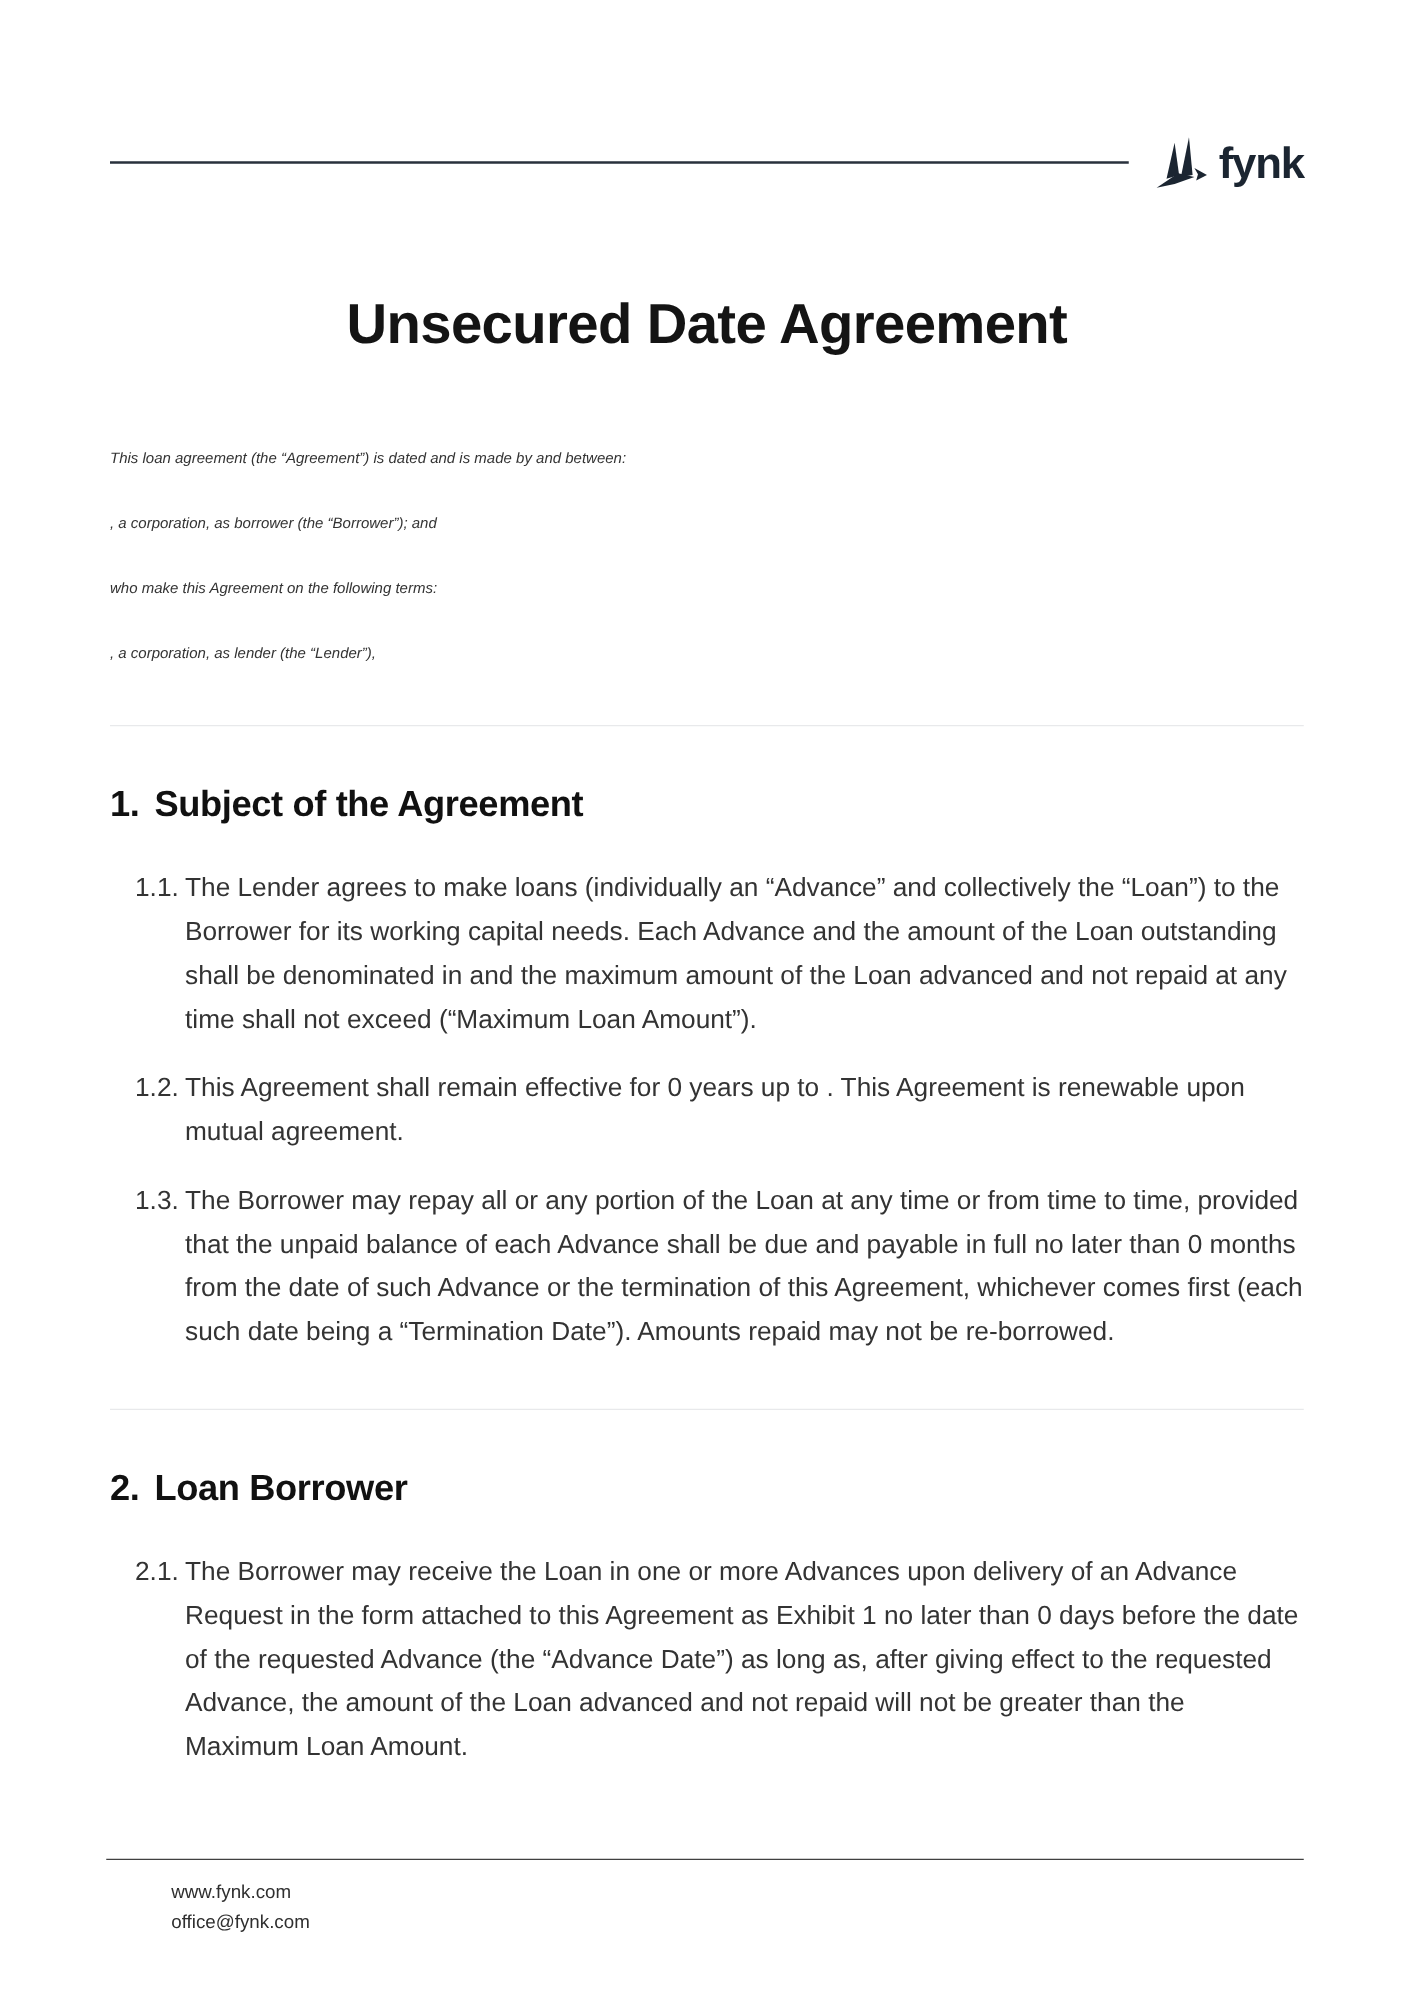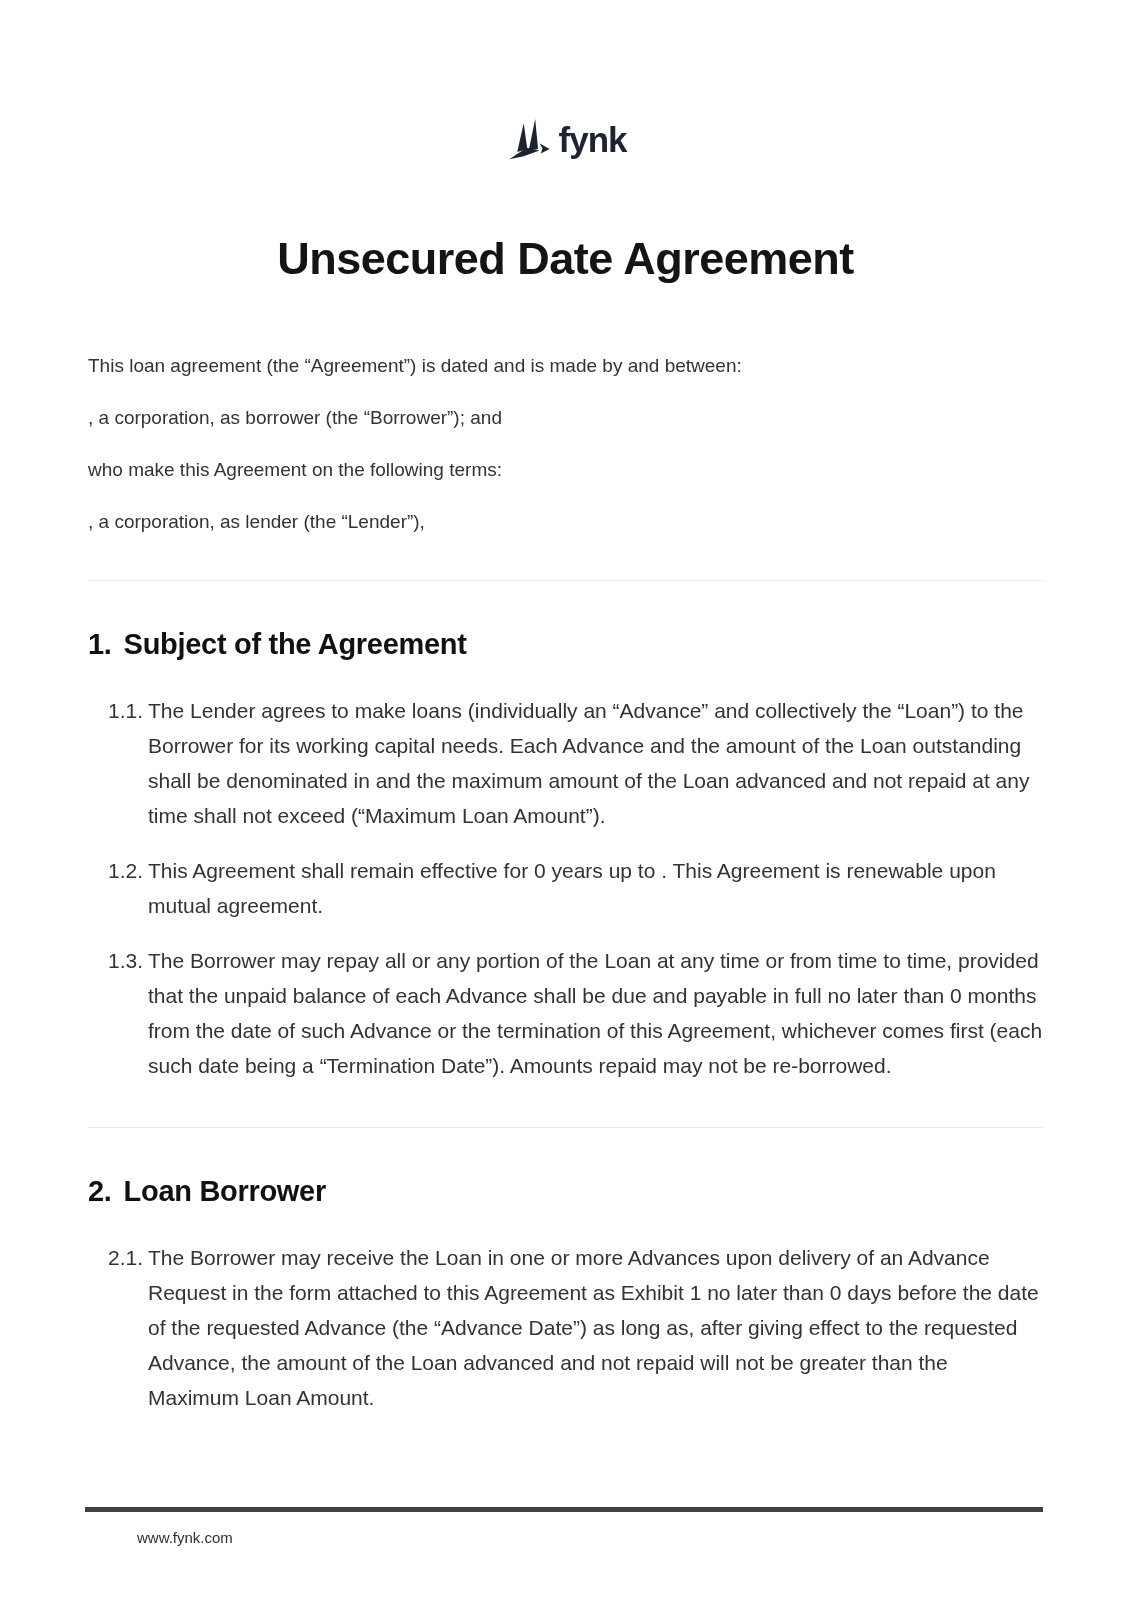"fynk" .header { flex-direction: column -> none }
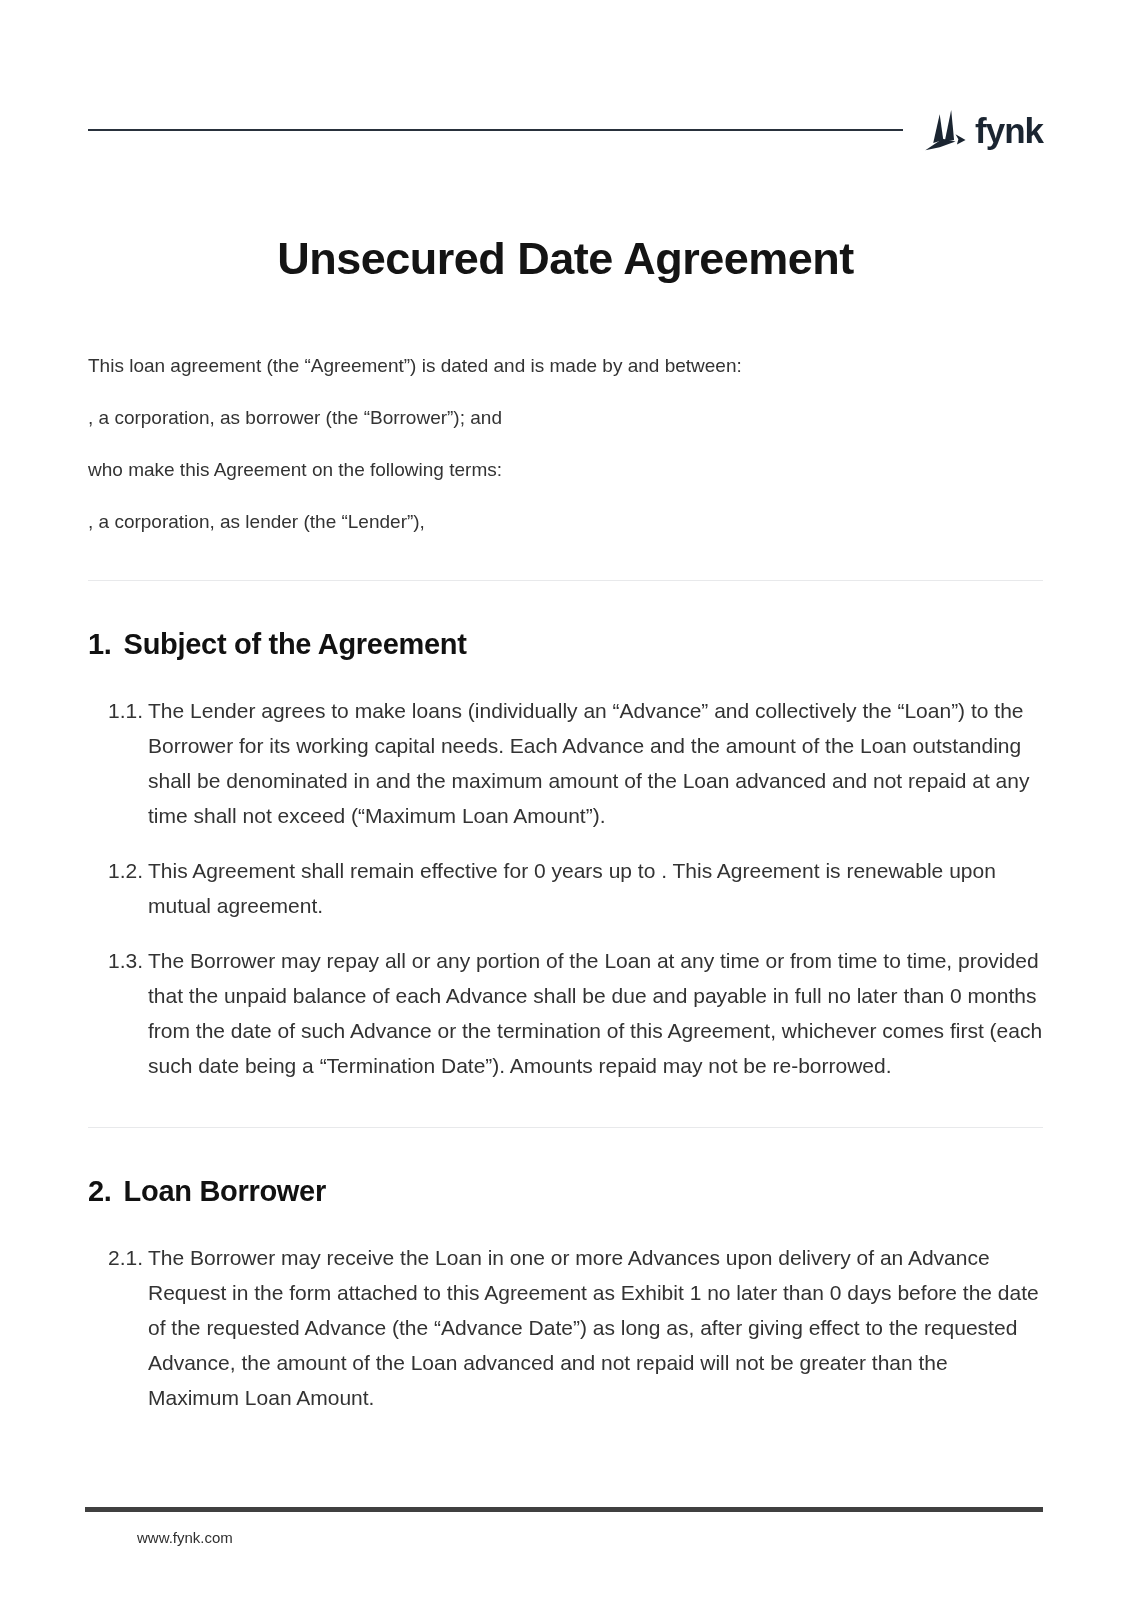"This loan agreement (the “Agreement”)" .intro p { font-size: 19px -> 12px; font-style: none -> italic }
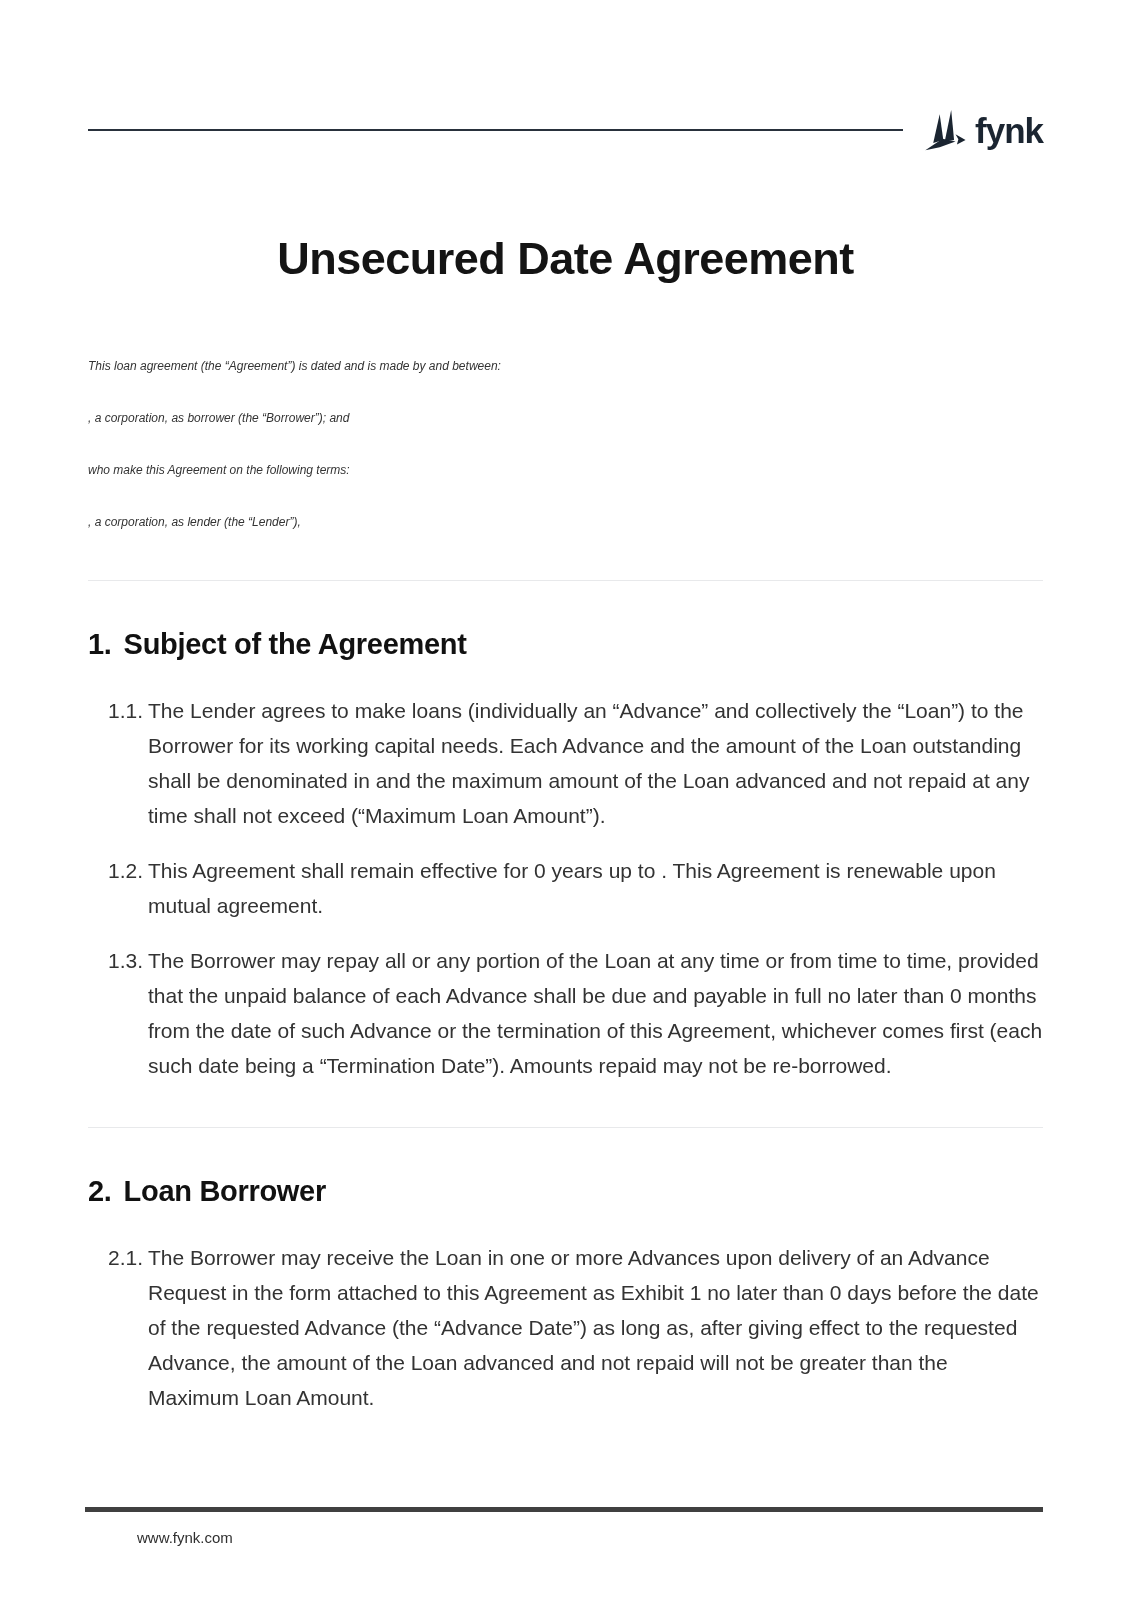"www.fynk.com" .footer { border-top: 5px solid #404040 -> 1px solid #404040 }
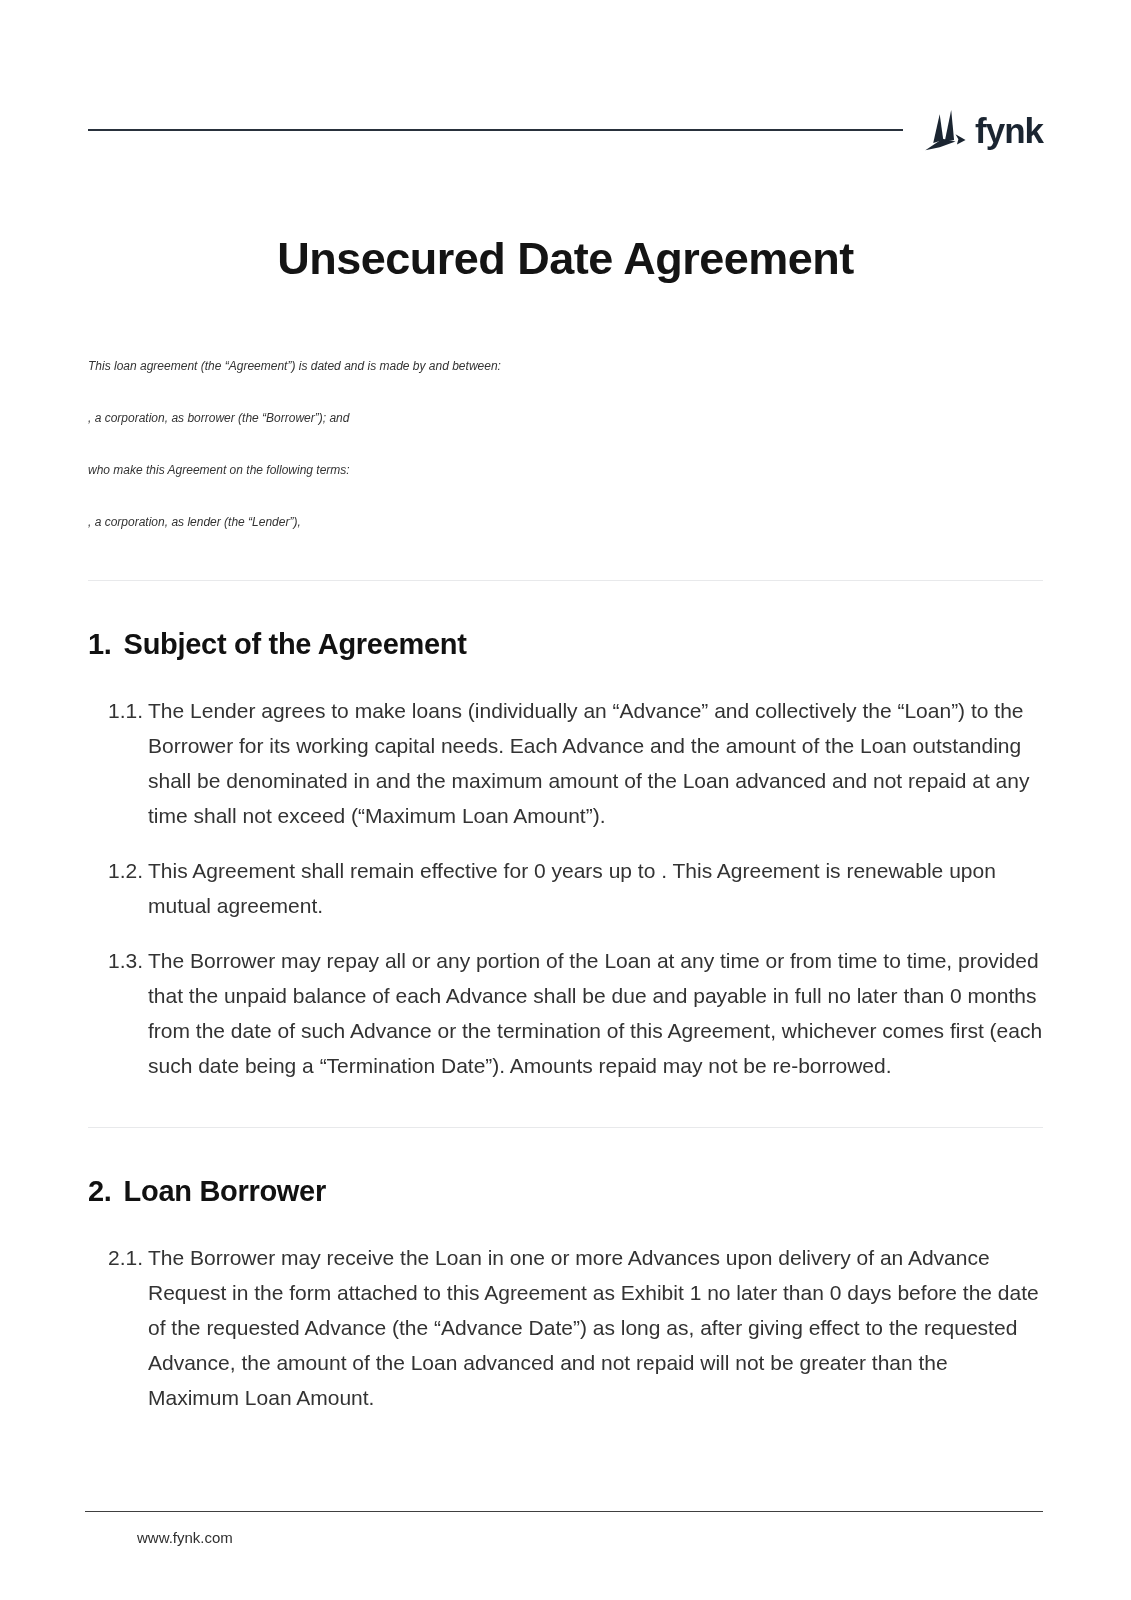"office@fynk.com" div.footer-line { html: none -> <div>office@fynk.com</div> }
